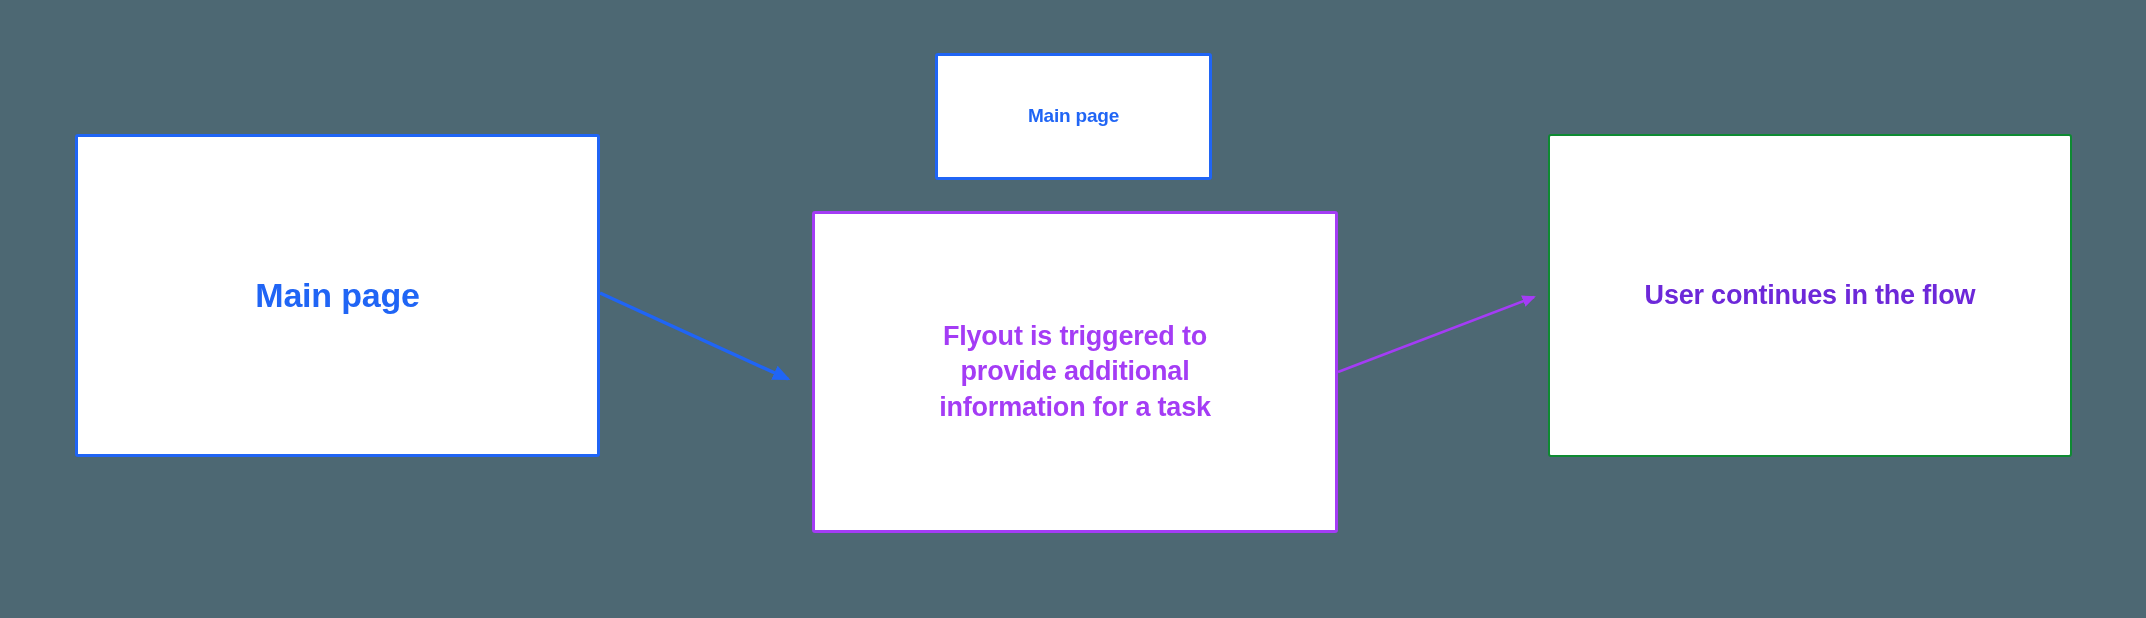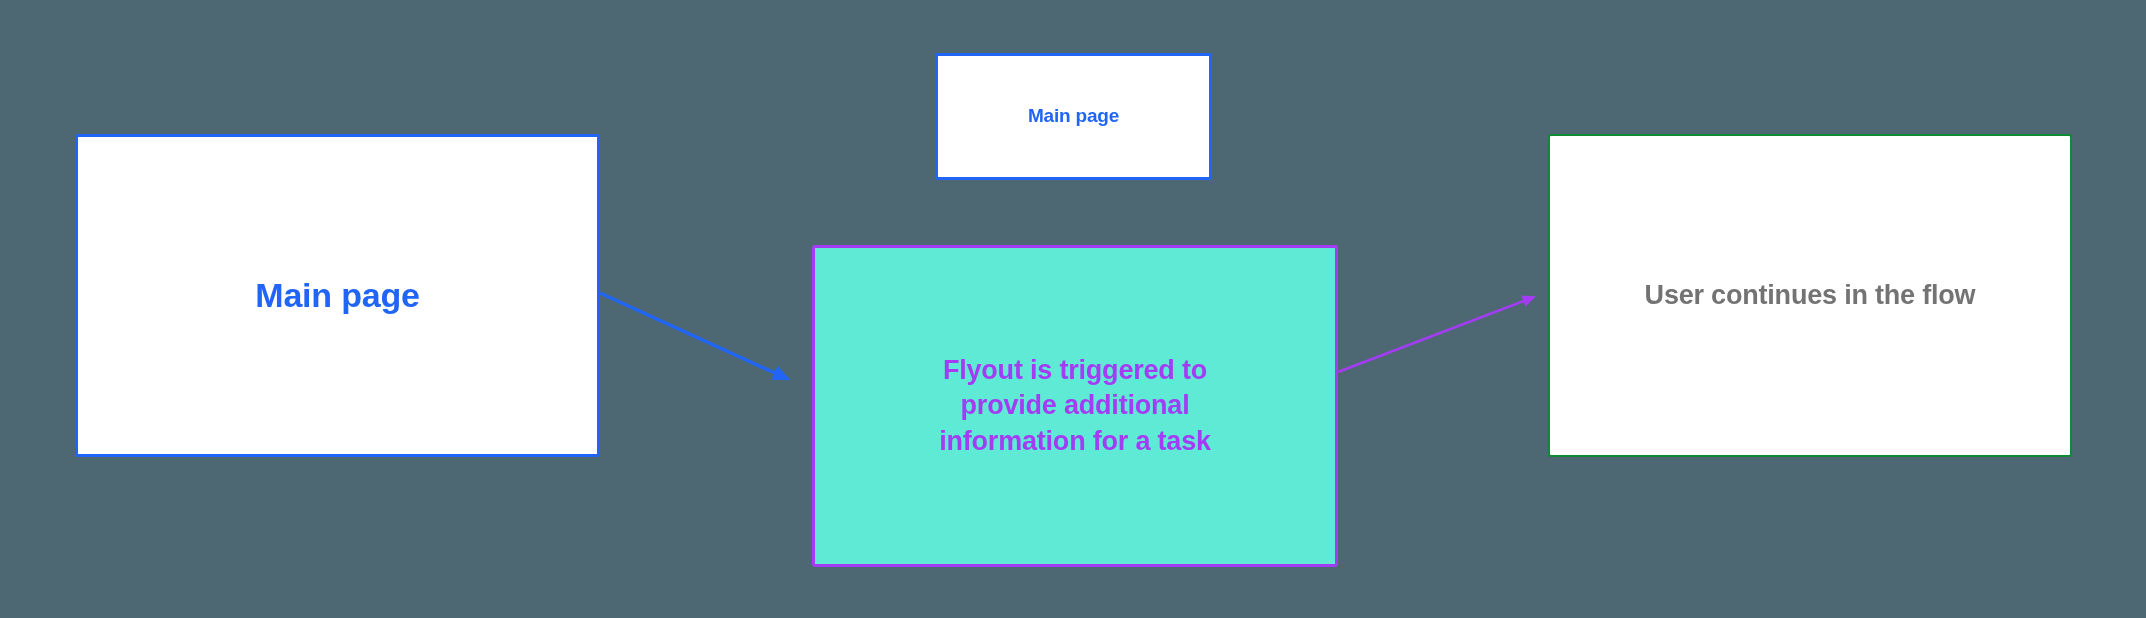"User continues in the flow" span.card-label { color: #737373 -> #6d28d9 }
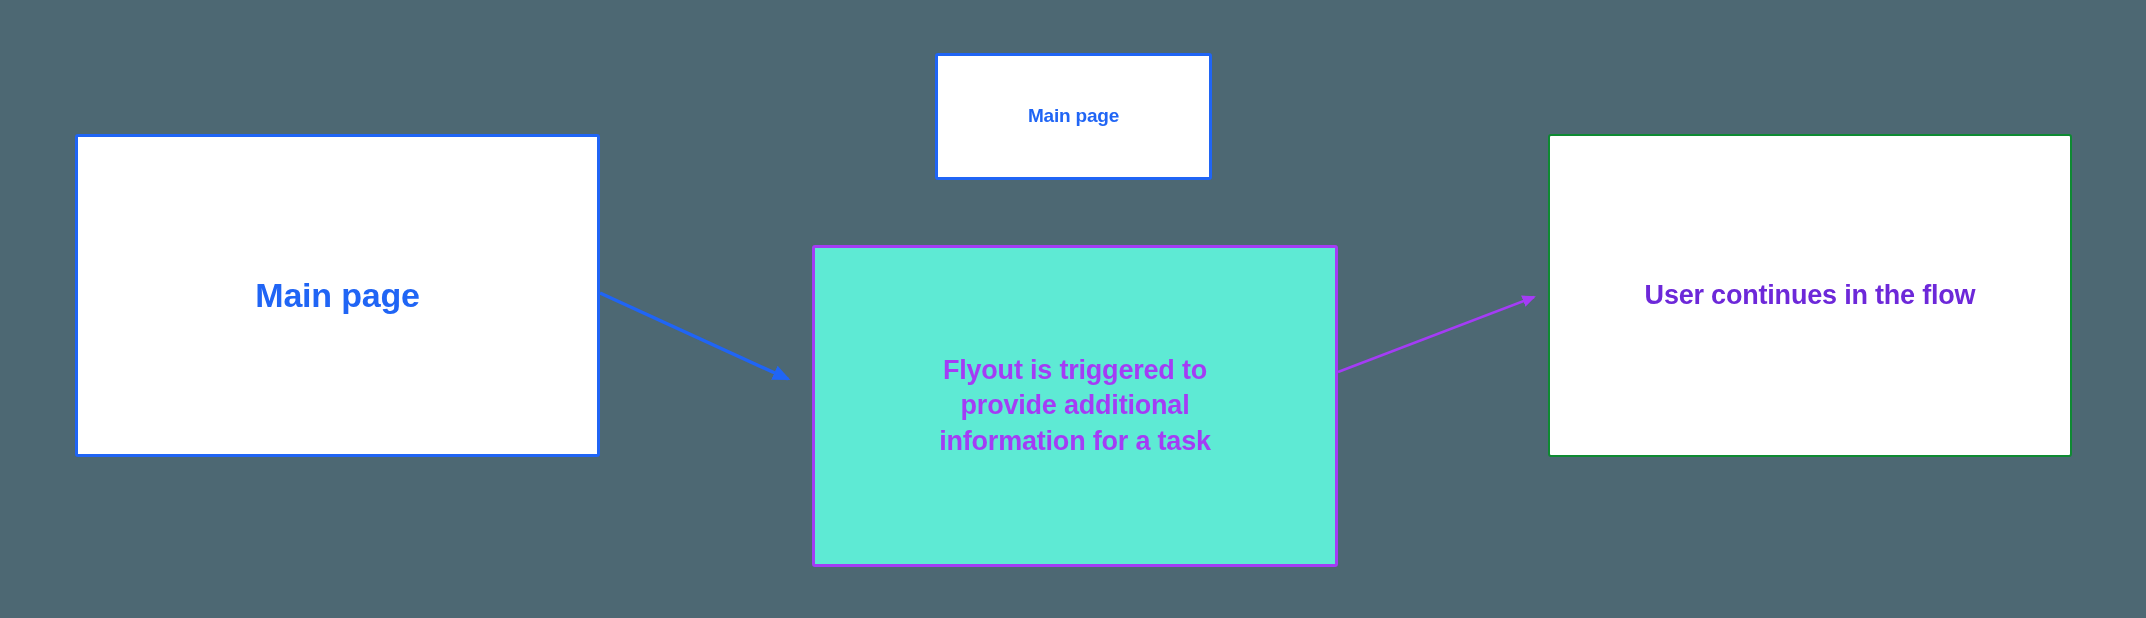"Flyout is triggered to" div.card { background: #5eead4 -> #ffffff; margin-top: 34px -> none }
